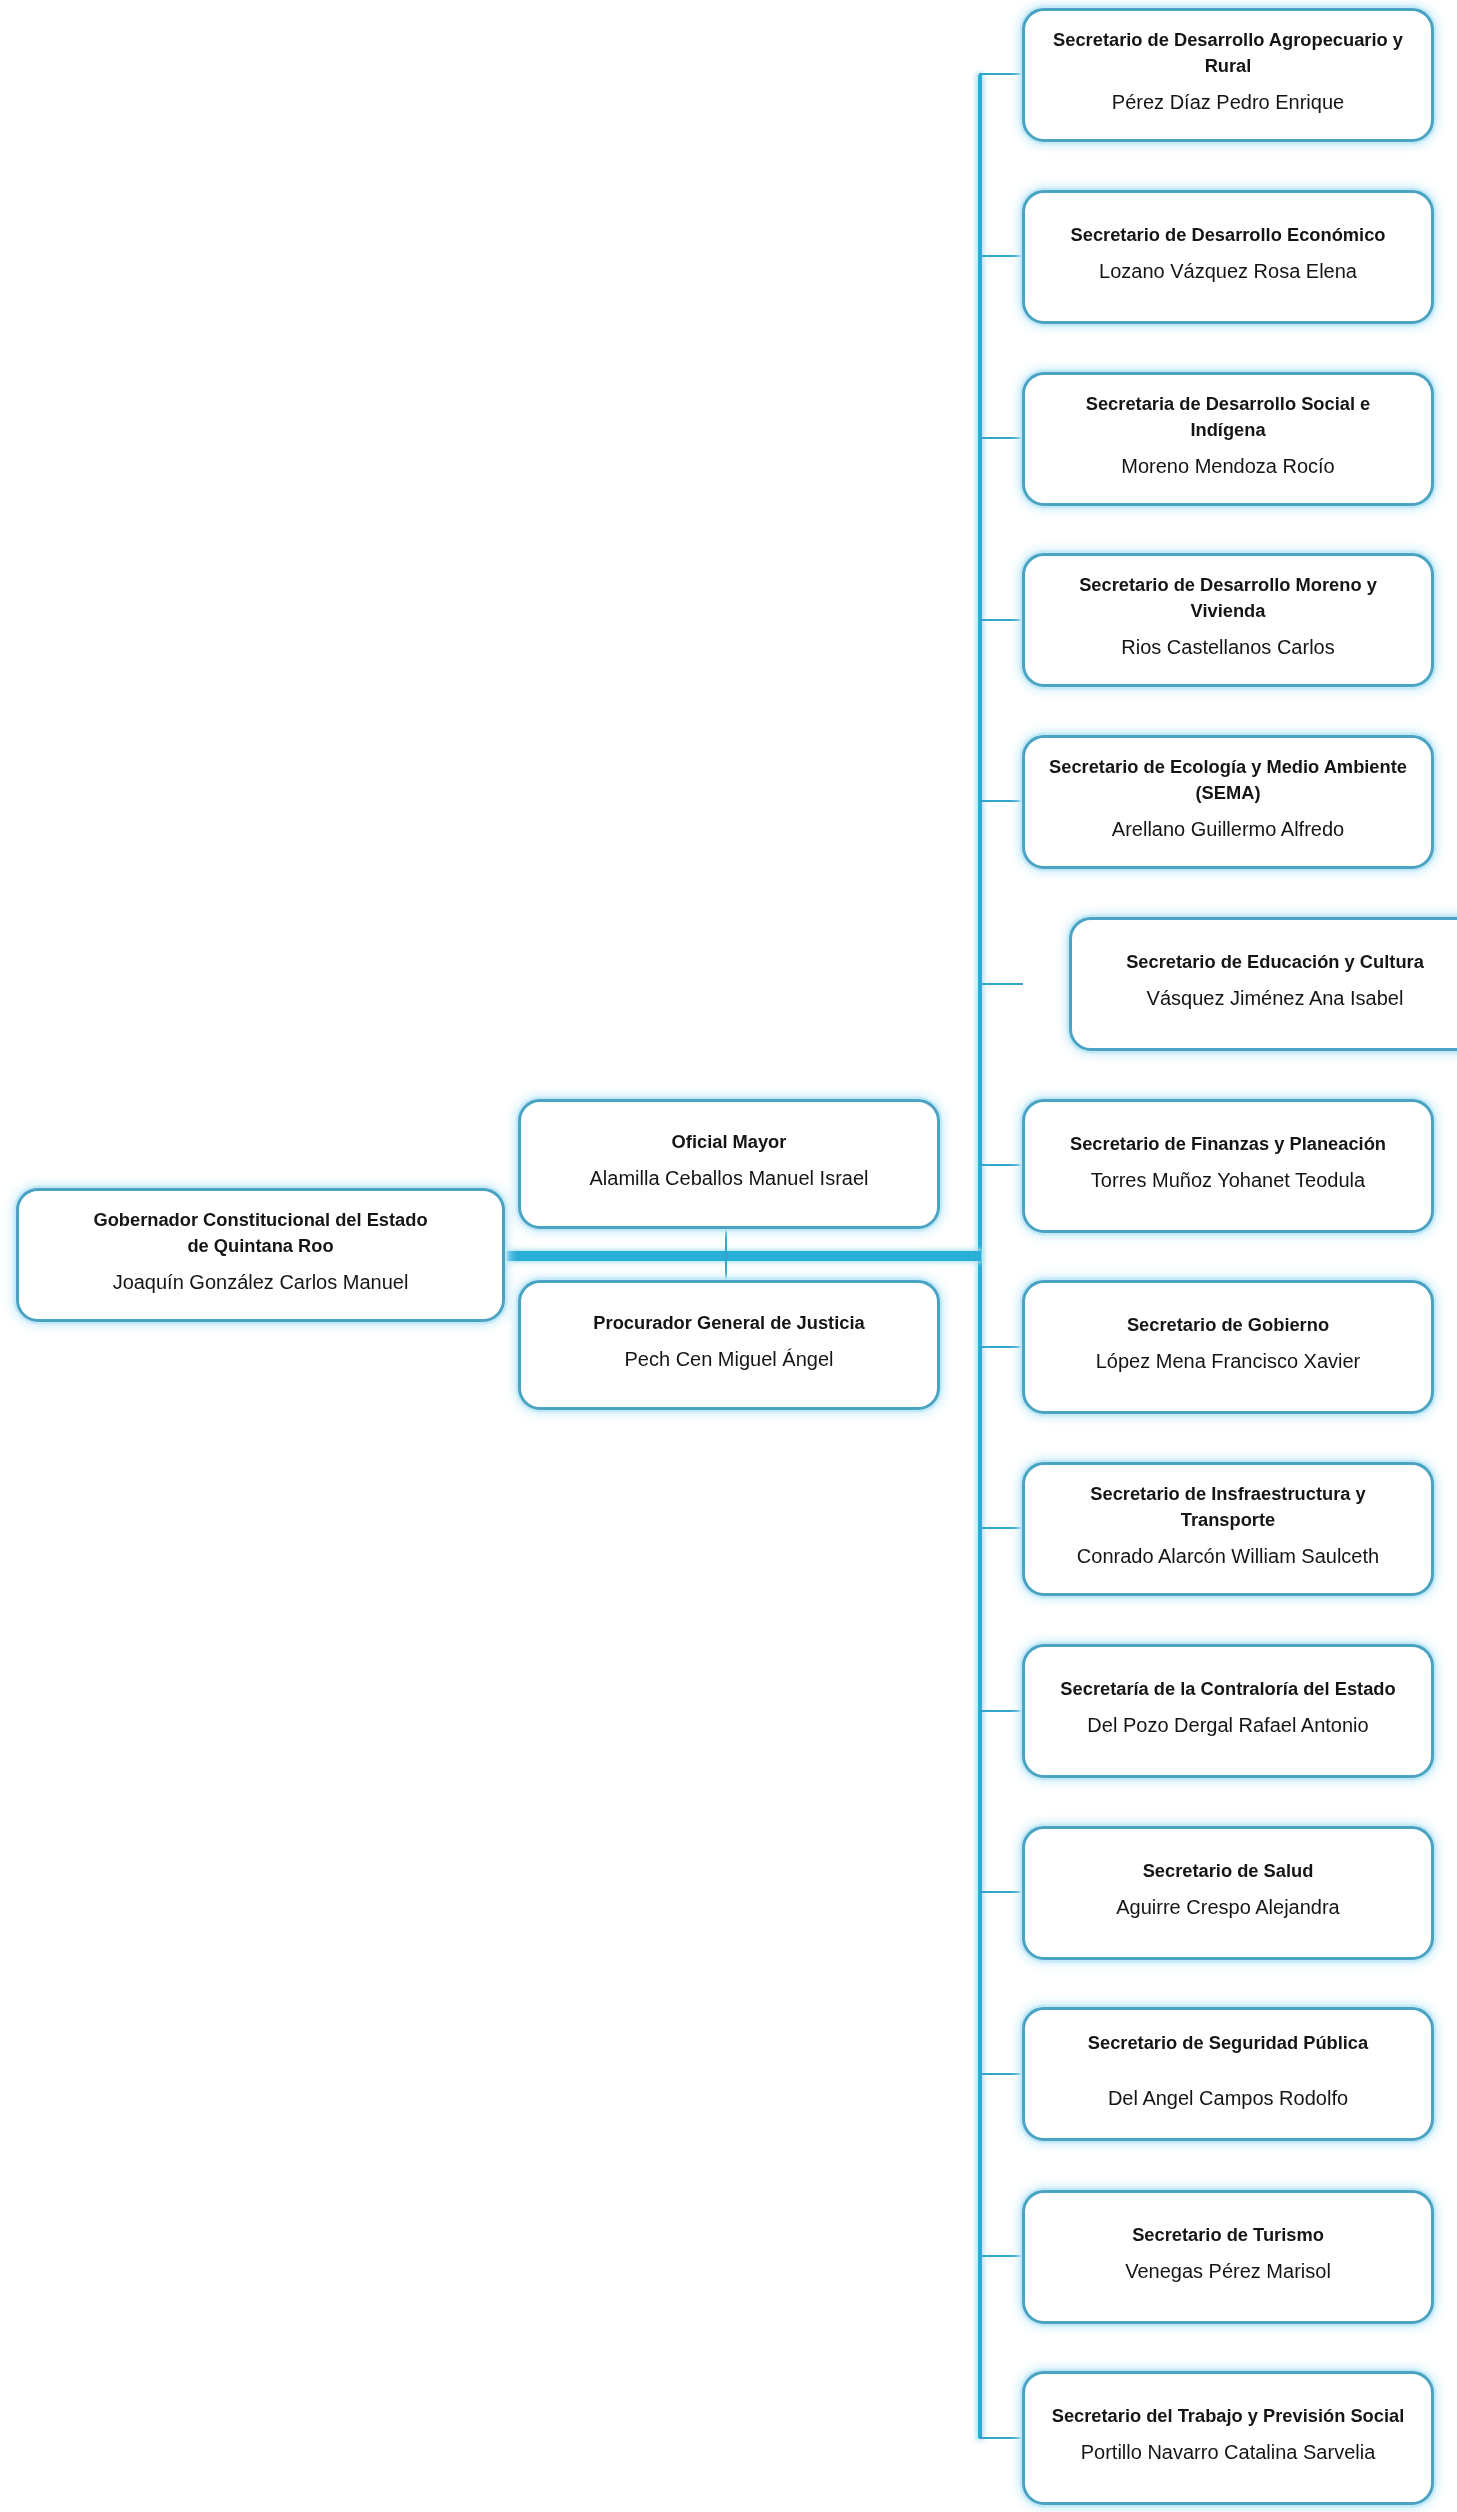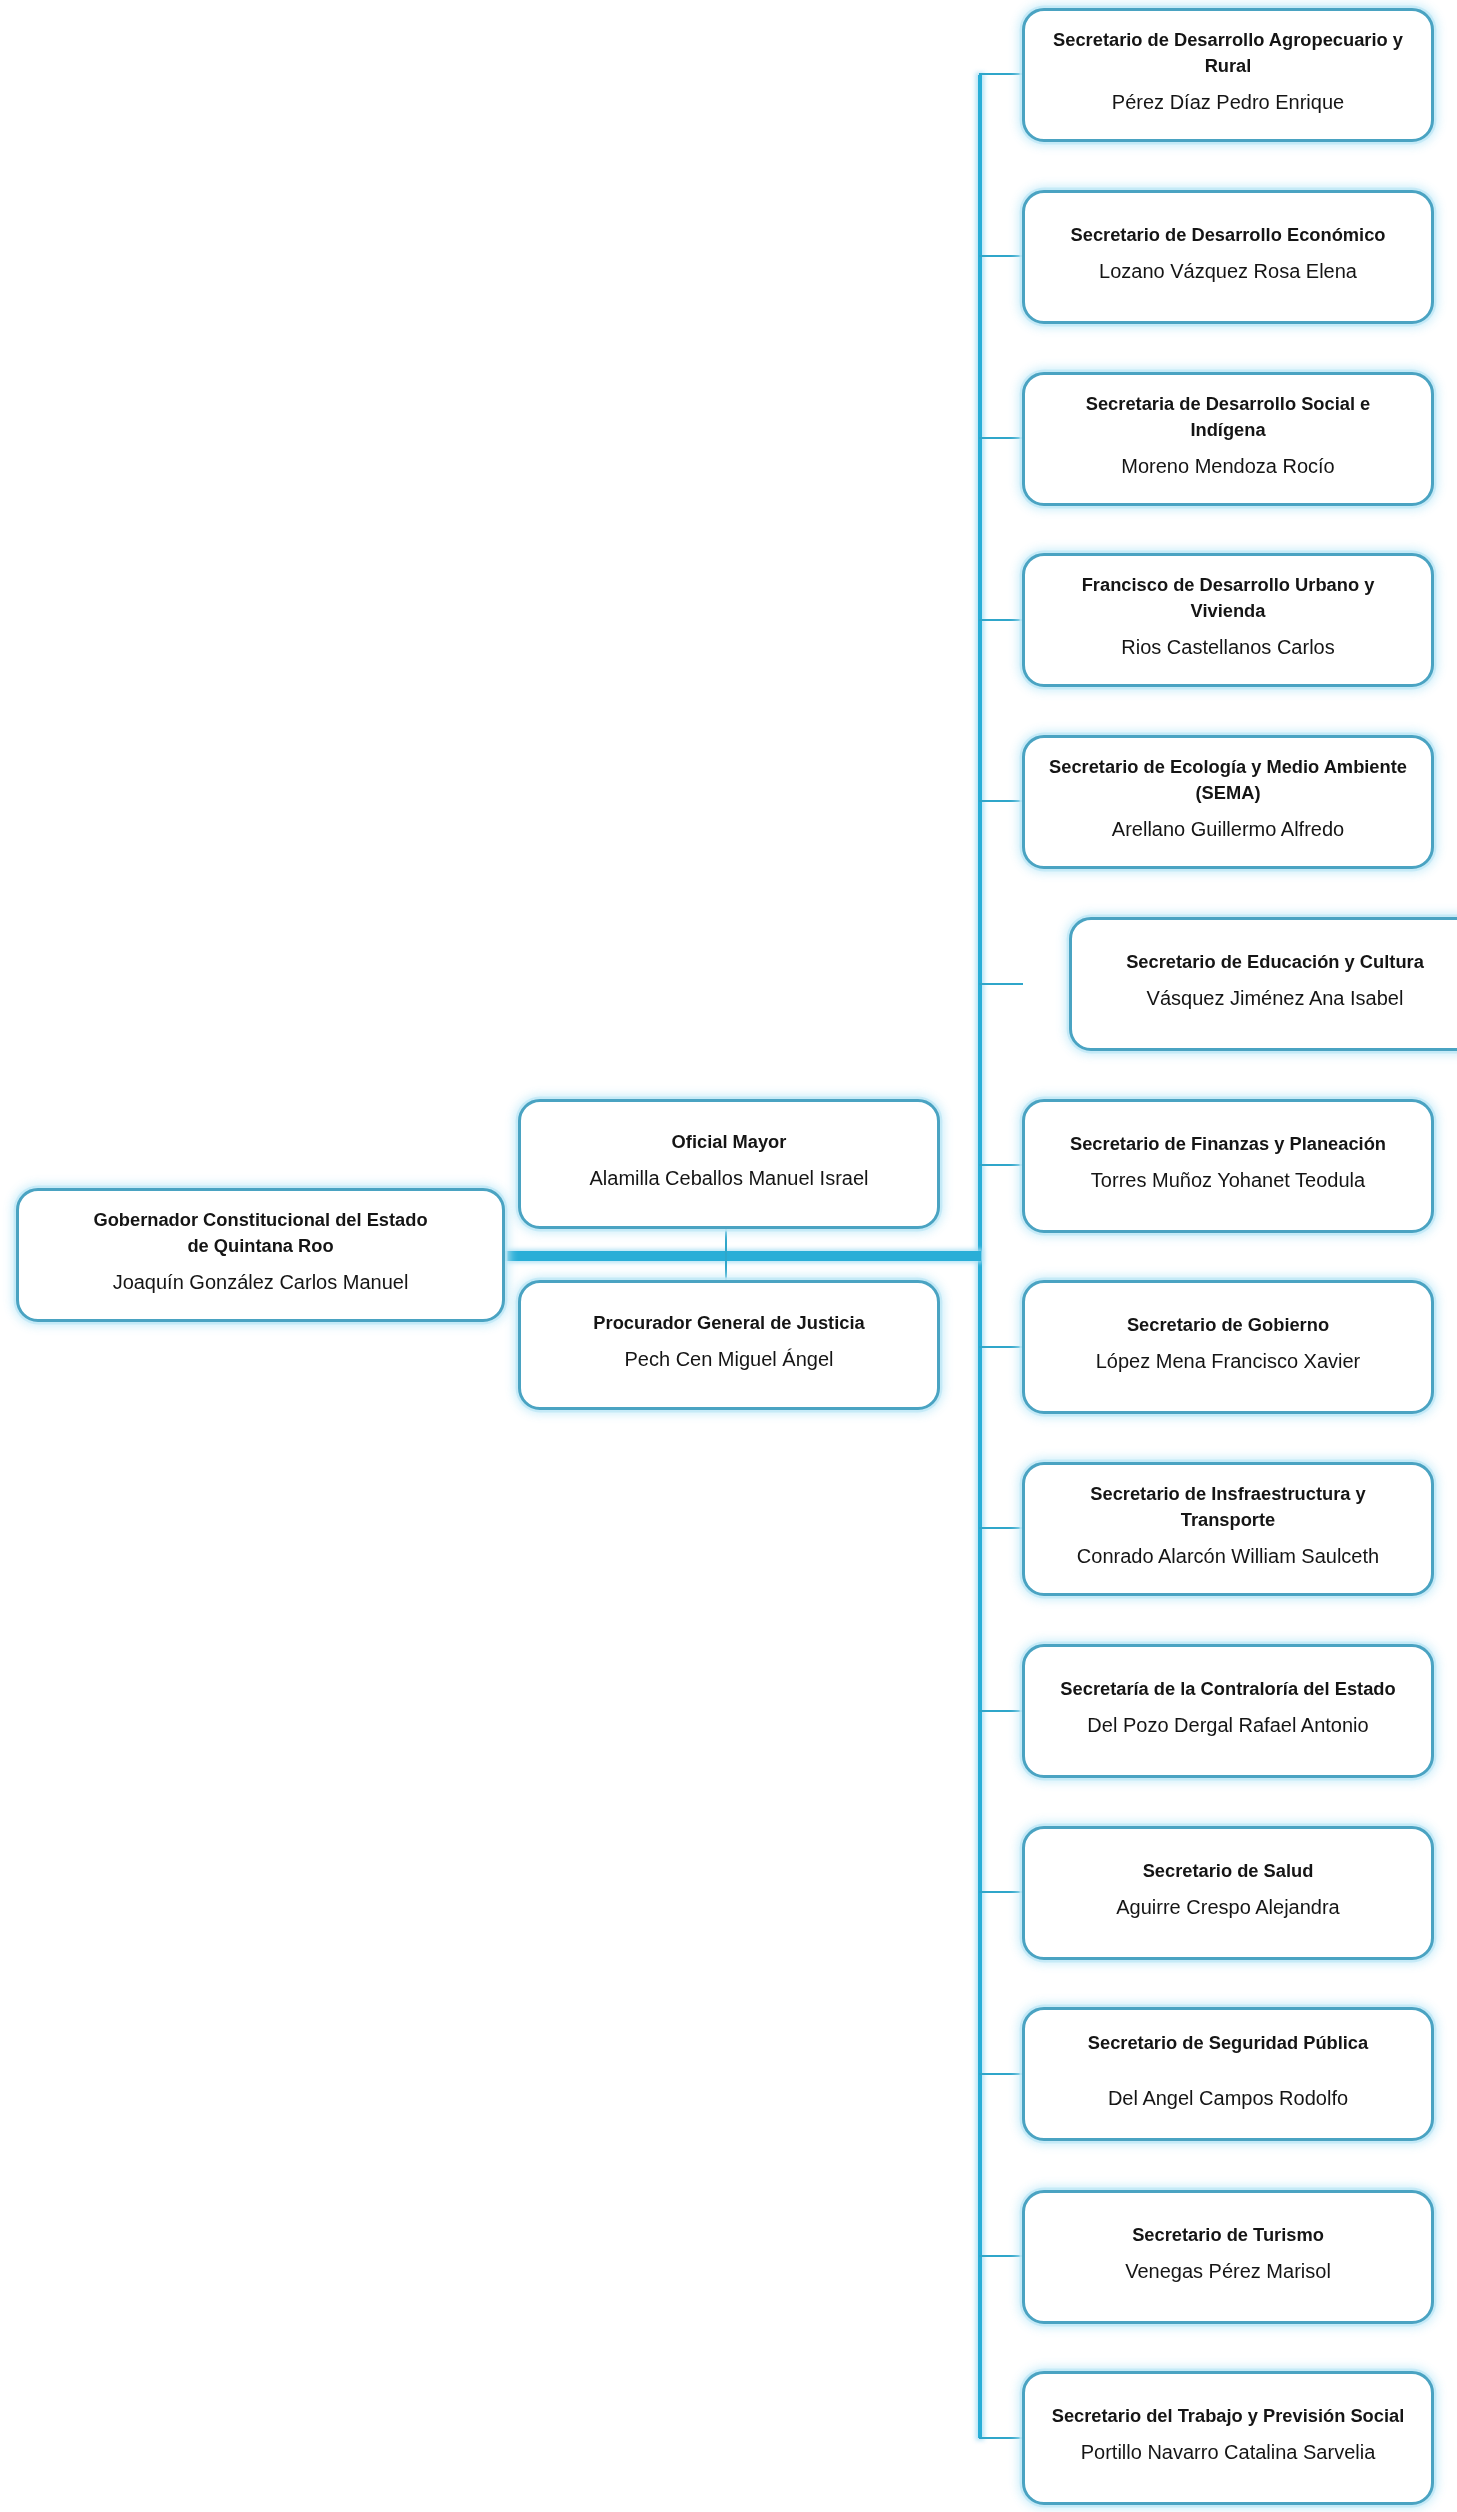"Francisco de Desarrollo Urbano y" div.title { text: Francisco de Desarrollo Urbano -> Secretario de Desarrollo Moreno }
